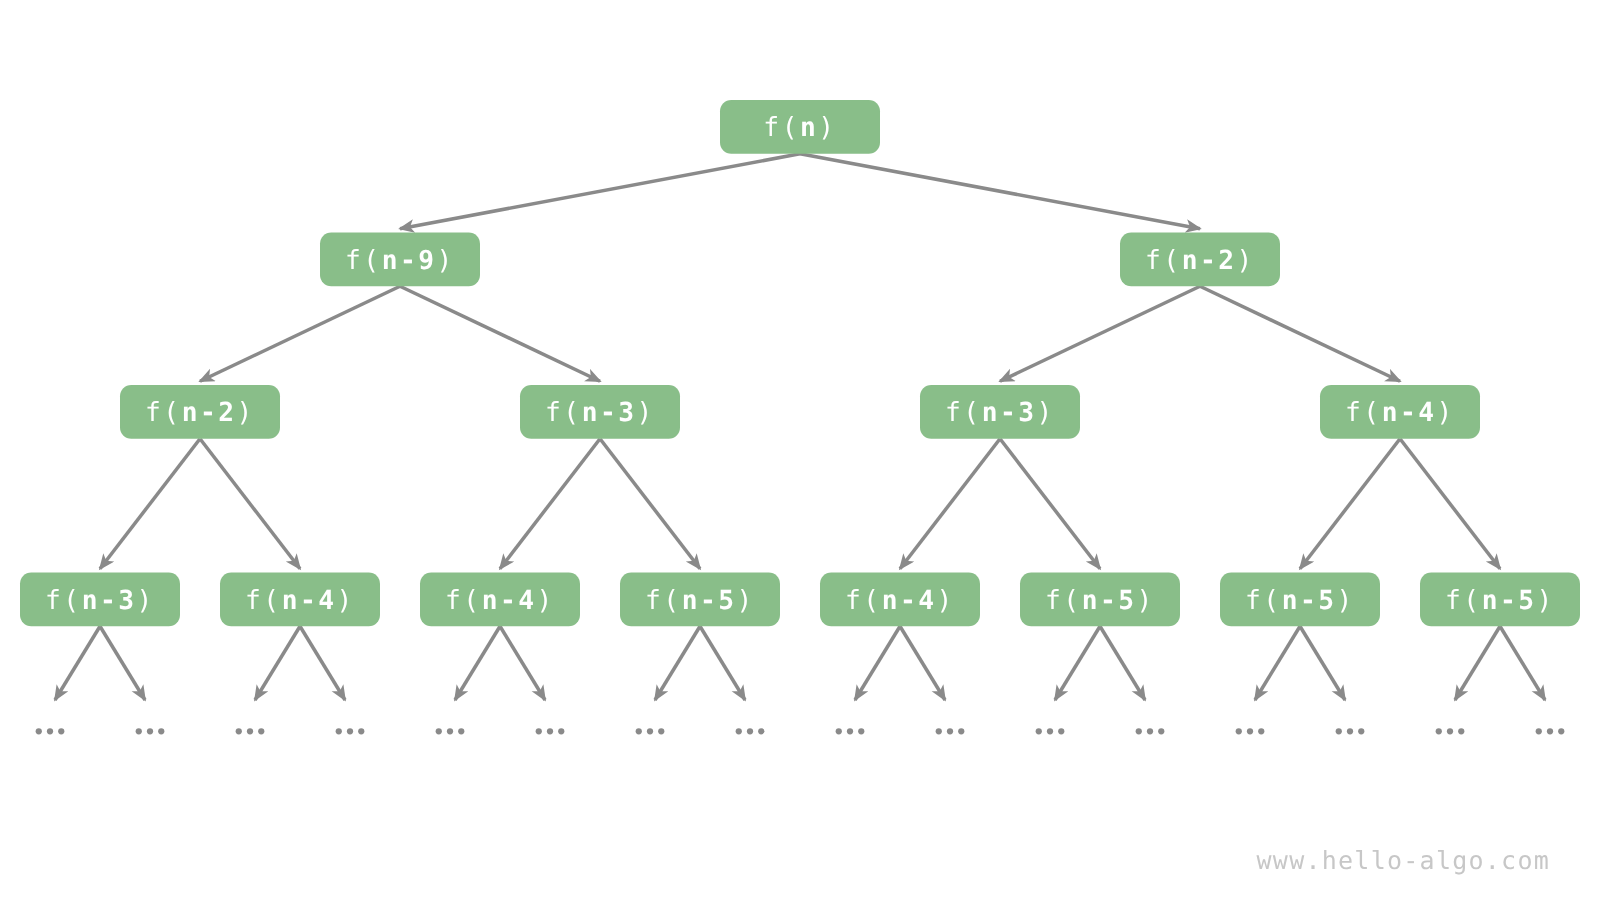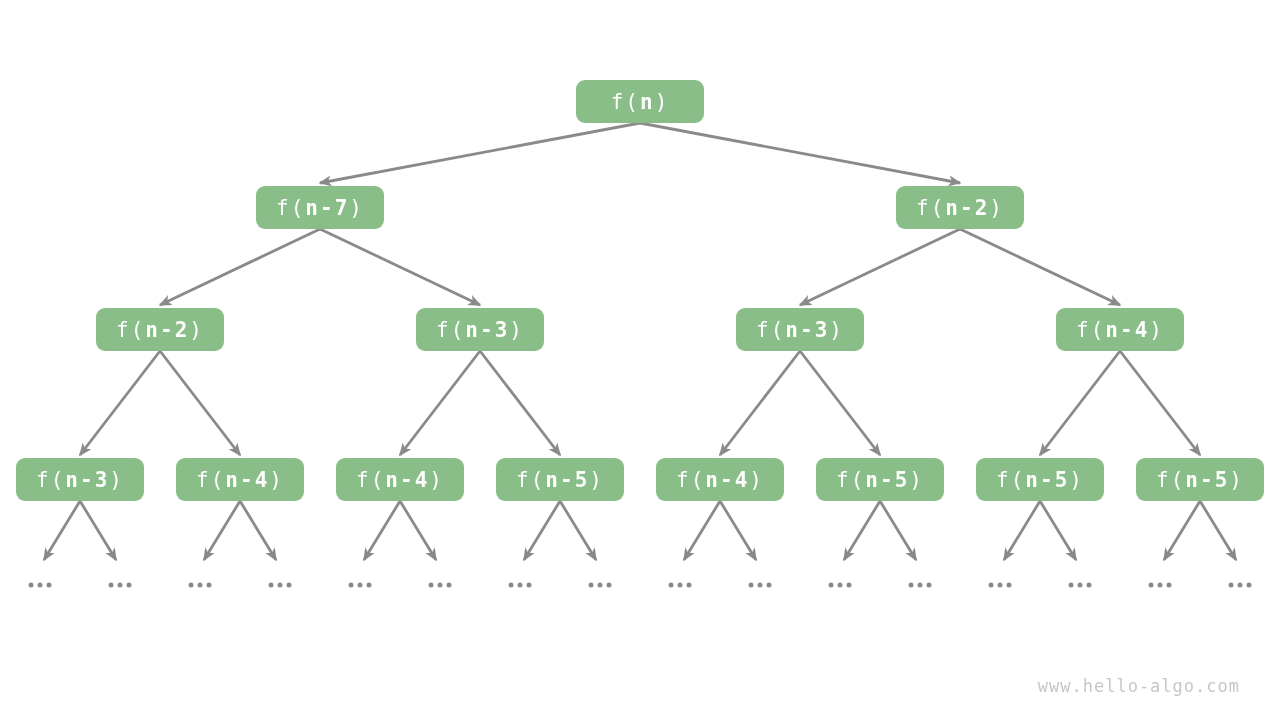"n-7" span.arg { text: n-7 -> n-9 }
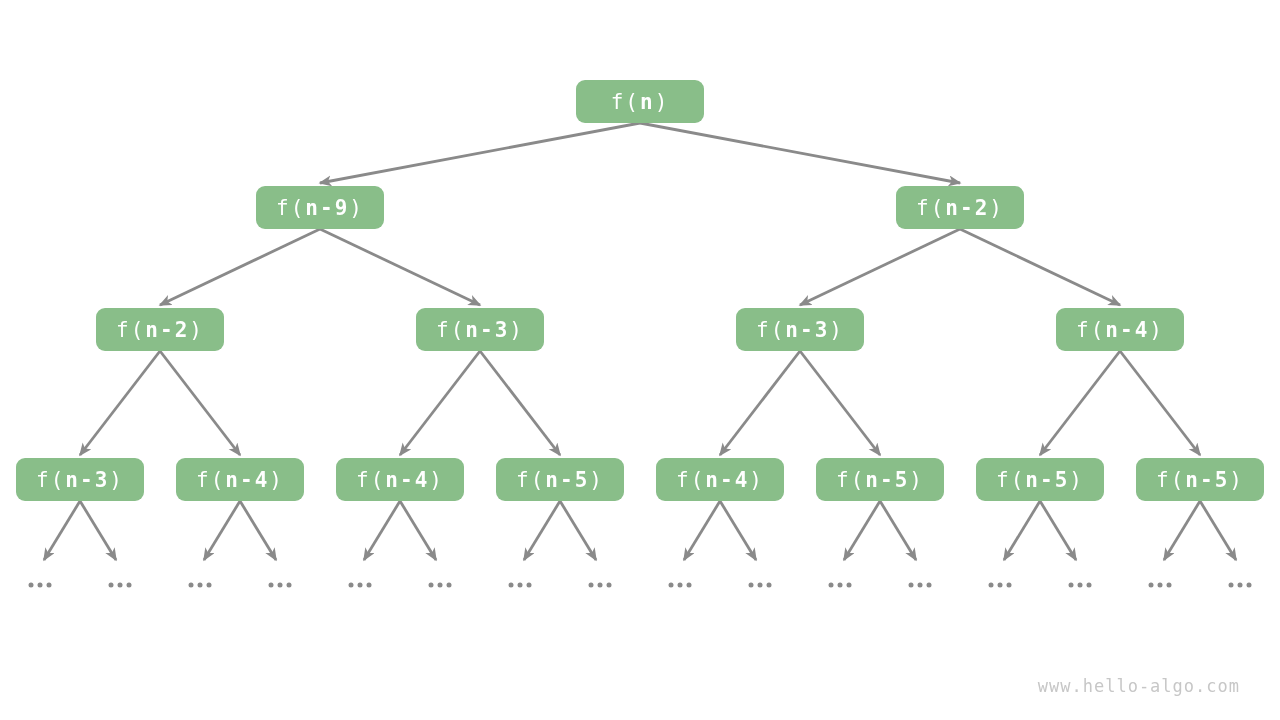"www.hello-algo.com" .watermark { font-size: 17px -> 20px }
